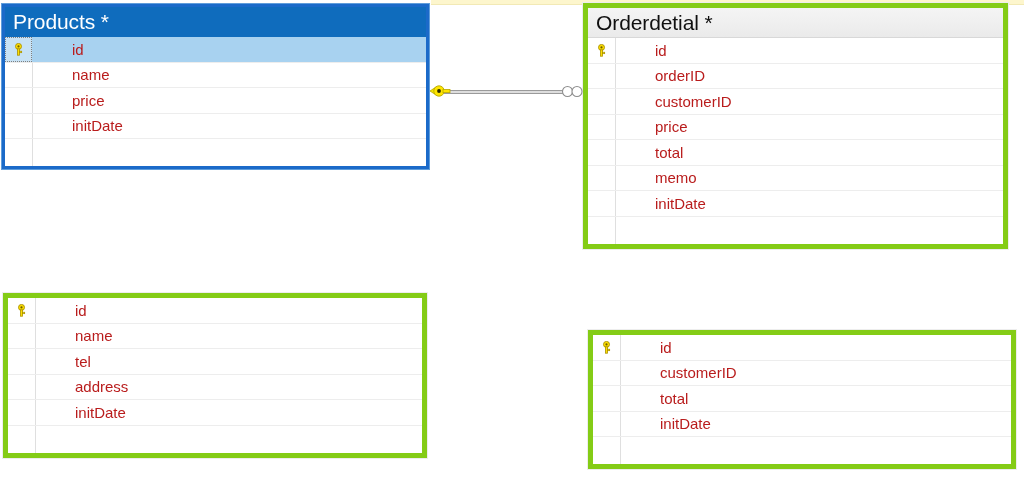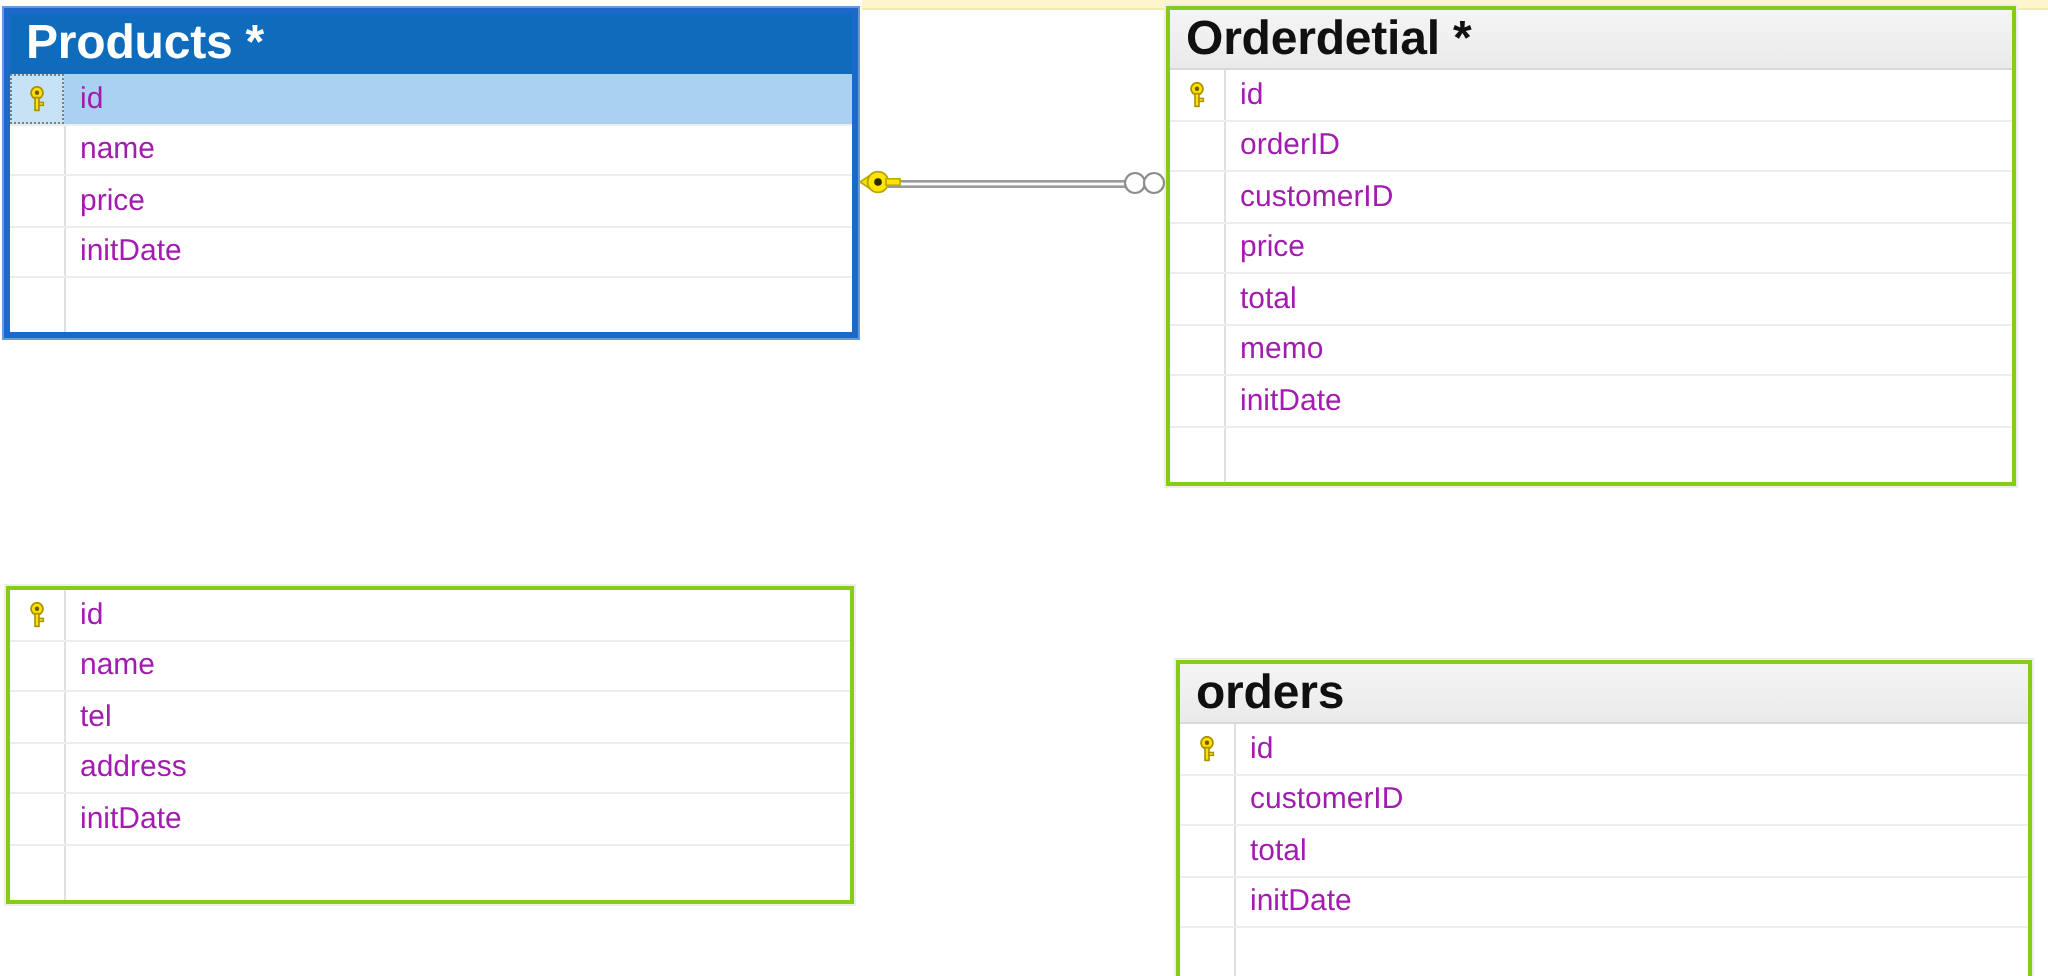"Products *" .entity-header { font-size: 24px -> 21px; font-weight: 700 -> 400 }
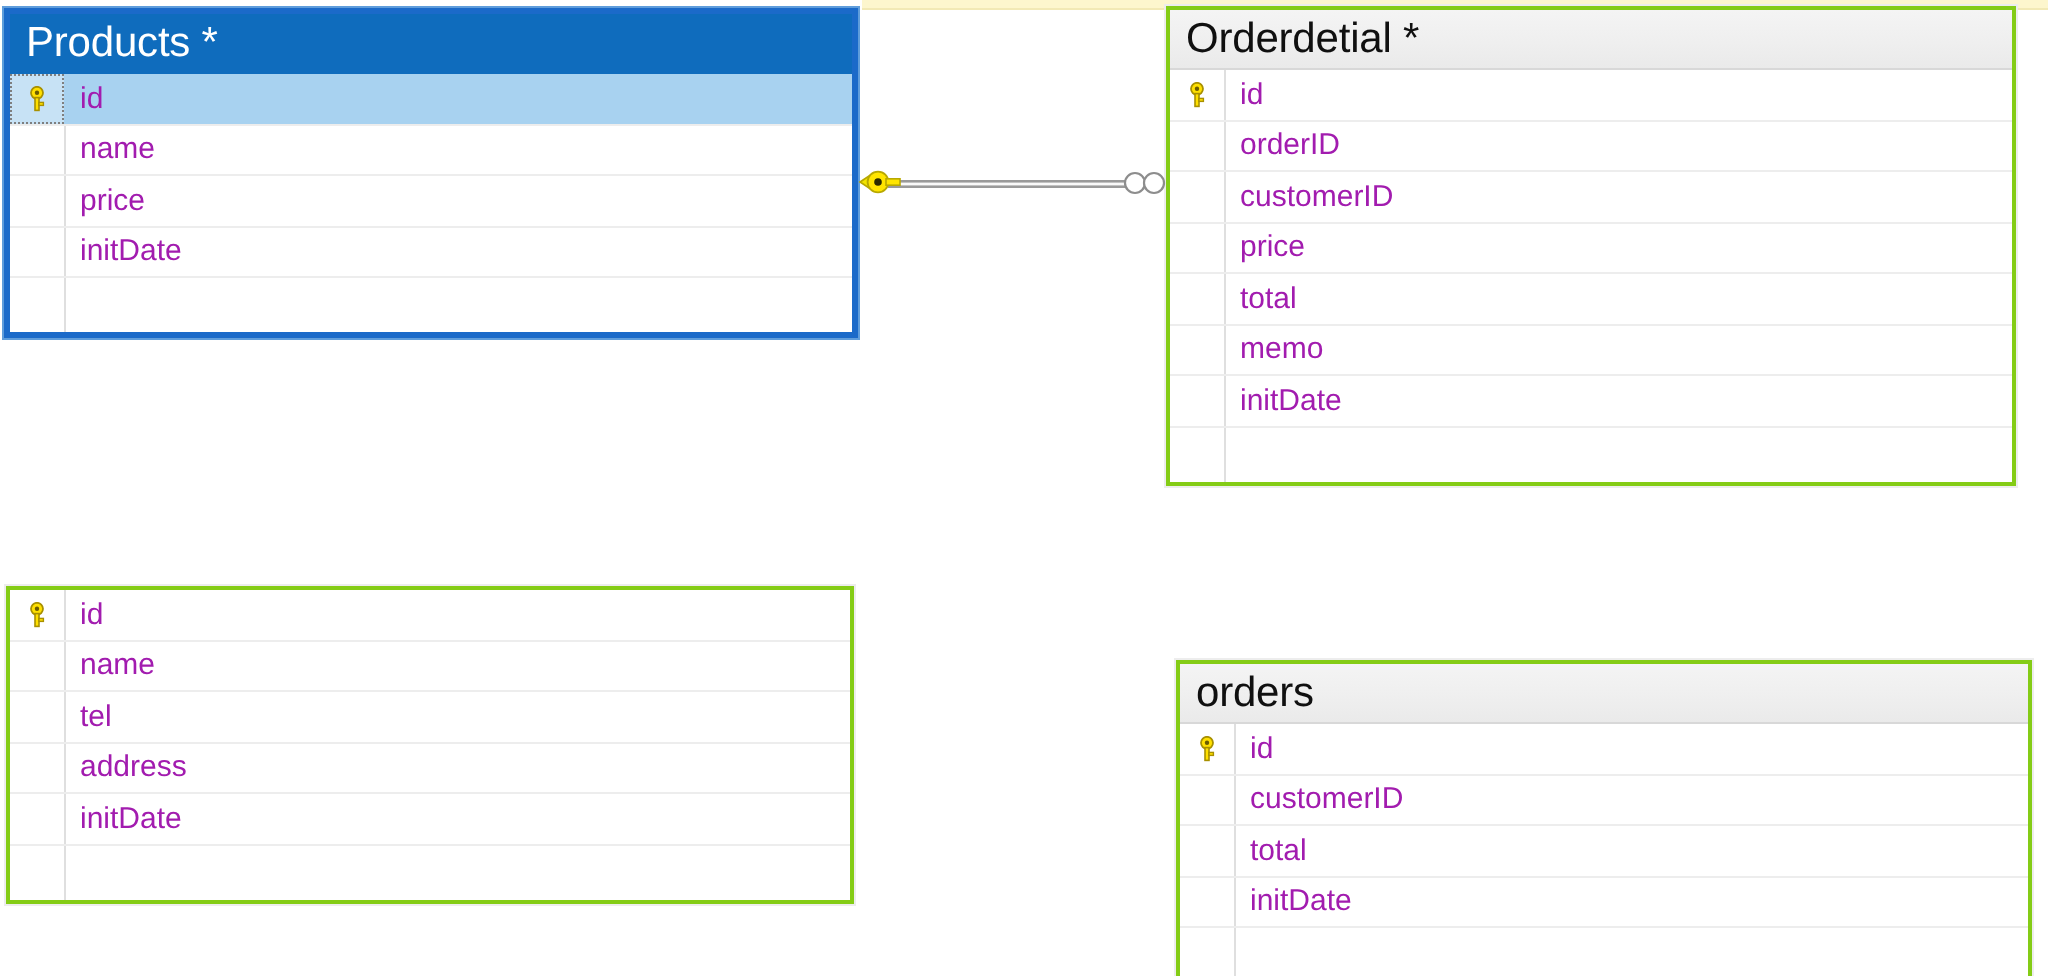"Orderdetial *" .entity.plain { border: 2px solid #84cc16 -> 5px solid #84cc16 }
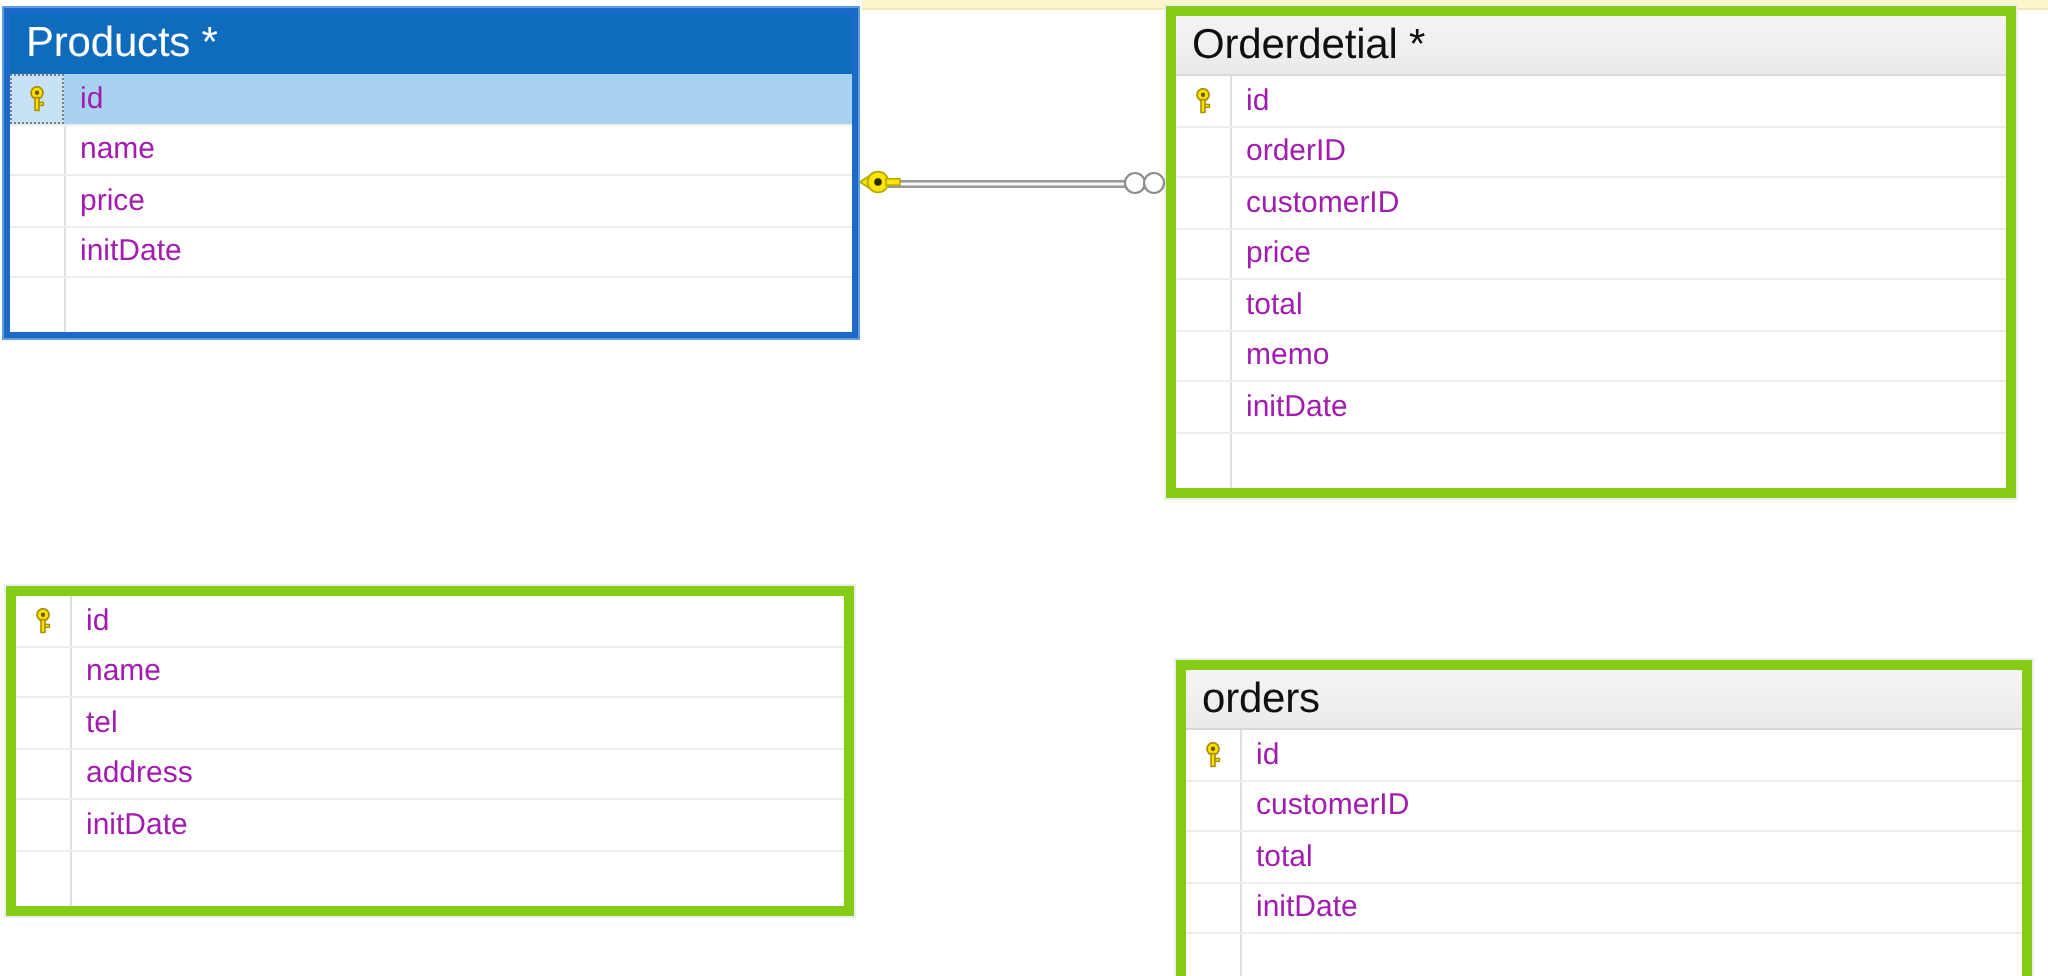"id" .field-row { color: #a21caf -> #b91c1c; gap: none -> 32px }
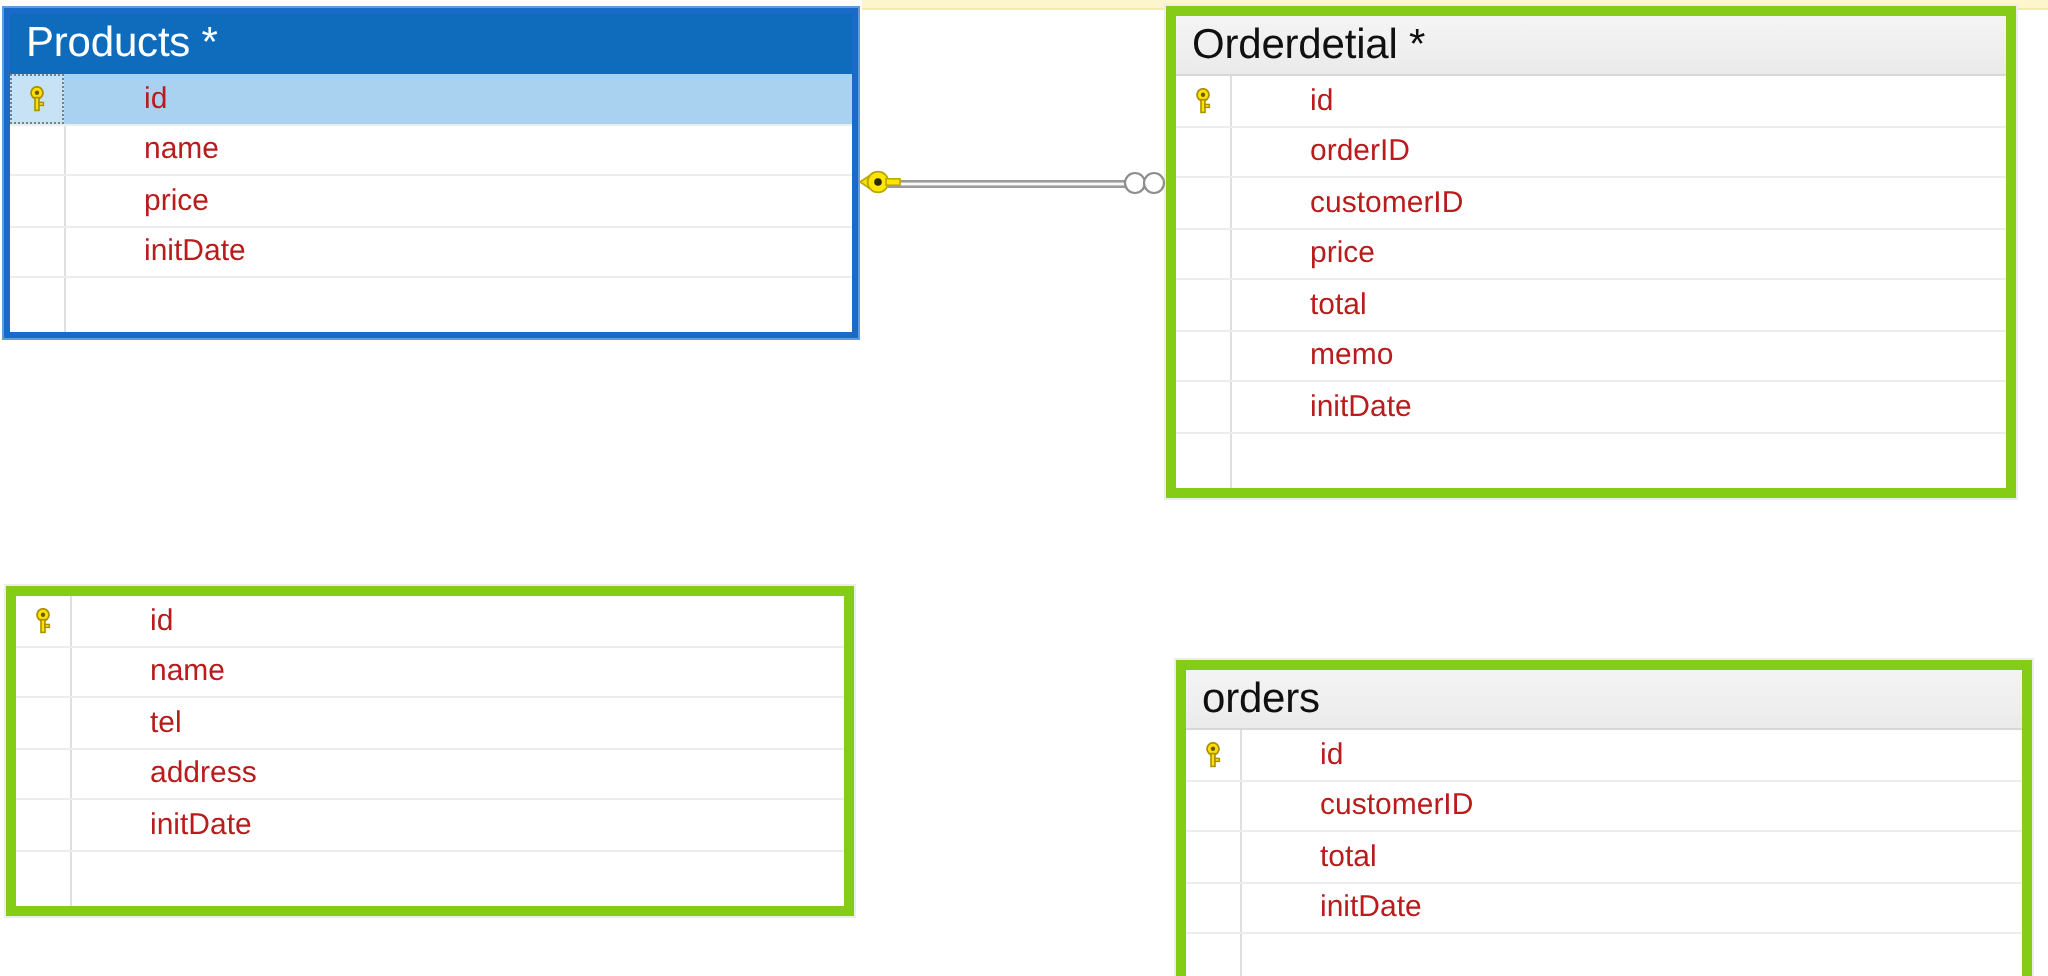"orders" div.entity-header { html: <div>orders</div> -> none }
